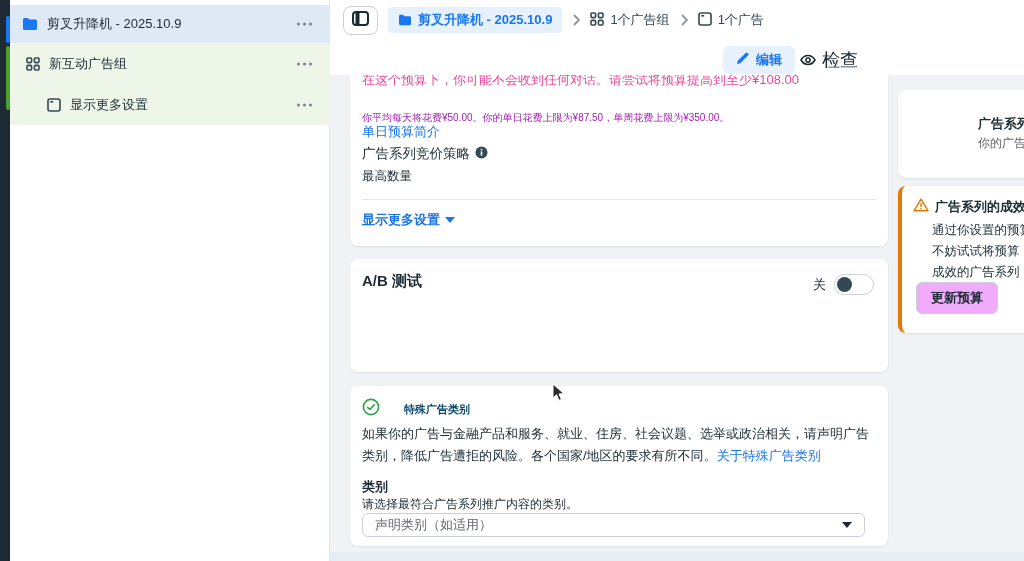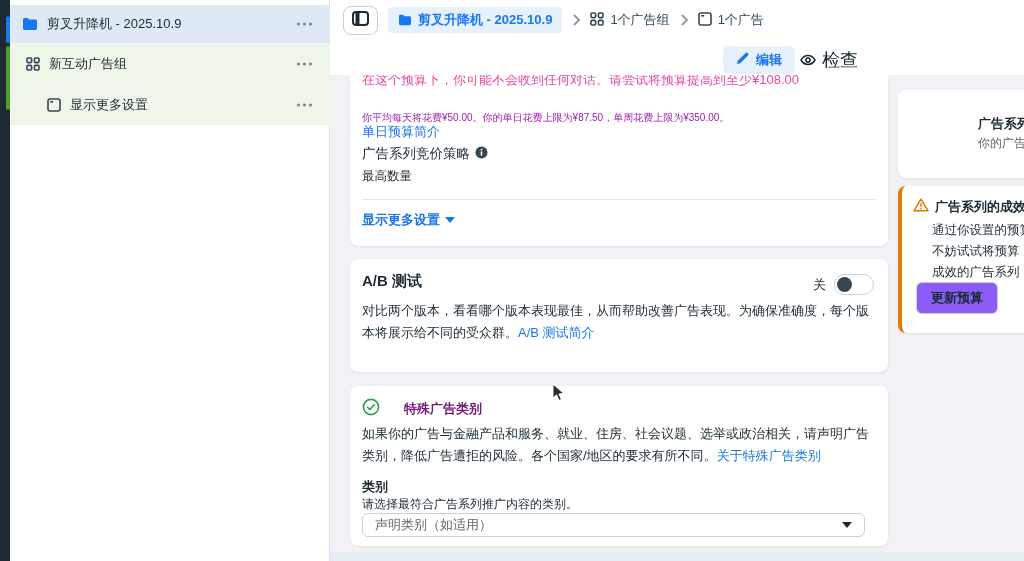"更新预算" .update-btn { background: #8b5cf6 -> #f0abfc }
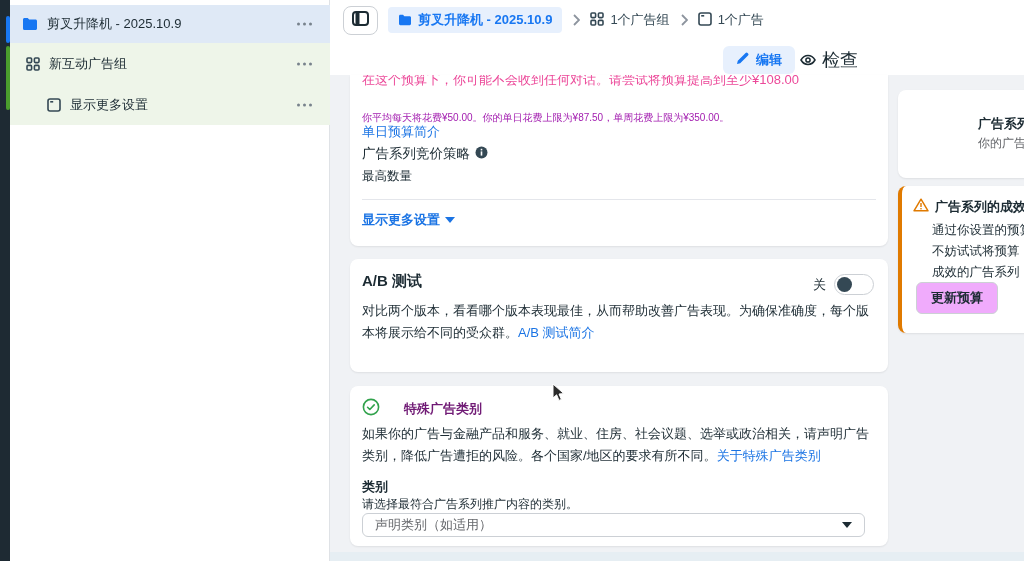"对比两个版本，看看哪个版本表现最佳，从而帮助改善广告表现。为确保准确度，每个版本" div.card-body { html: <div><span>对比两个版本，看看哪个版本表现最佳，从而帮助改善广告表现。为确保准确度，每个版本将展示给不同的受众群。</span><span>A/B 测试简介</span></div> -> none }
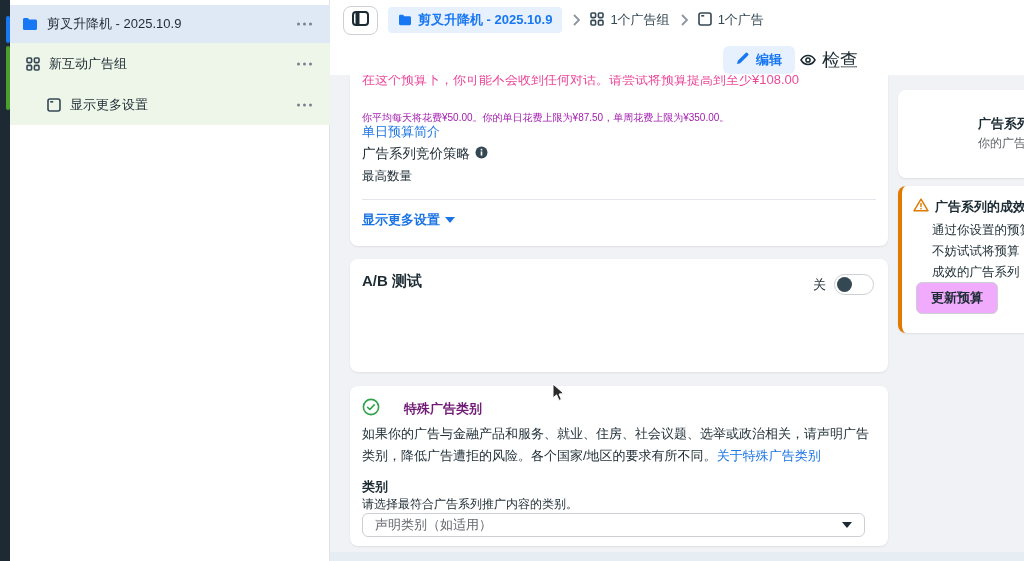"特殊广告类别" .special-title-row b { color: #701a75 -> #0c4a6e; font-size: 13px -> 11px }
